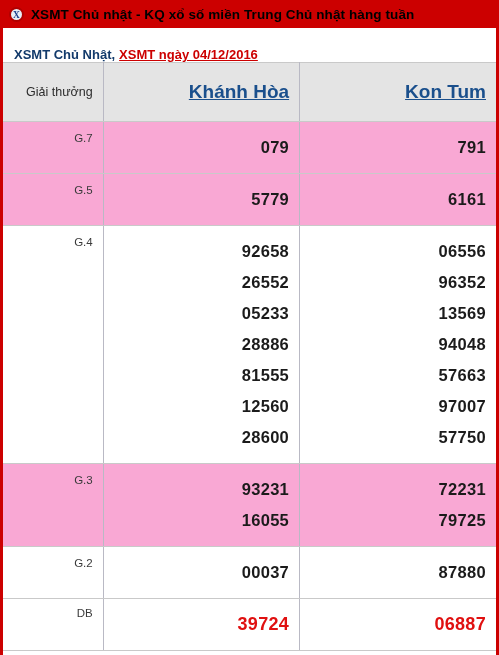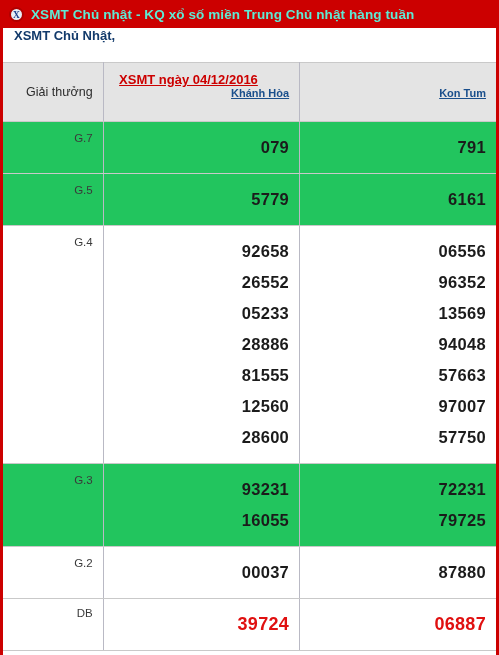"XSMT Chủ nhật - KQ" .title-text { color: #5eead4 -> #000000 }
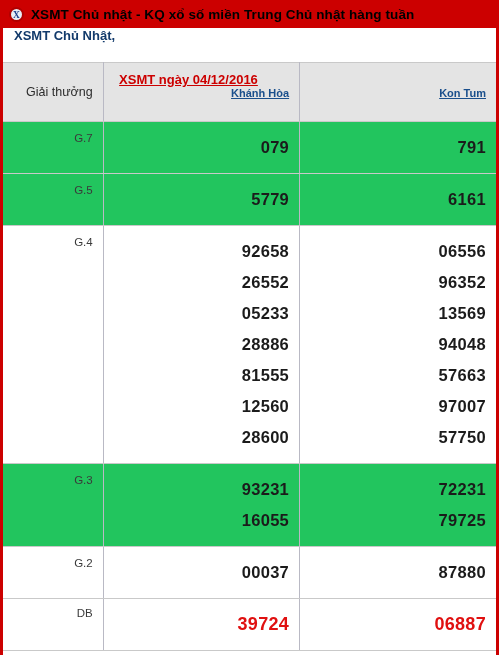"XSMT Chủ Nhật," .subtitle { align-items: flex-start -> flex-end }
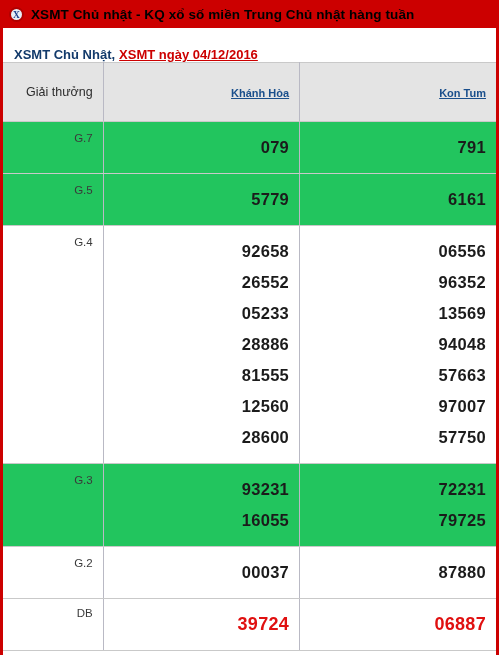"Khánh Hòa" th.prov-head .provlink { font-size: 11px -> 19px }
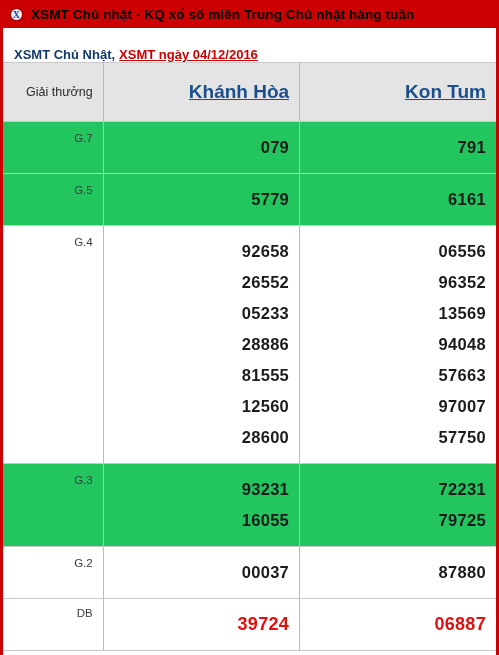"G.7" tbody tr.row-gray { background: #22c55e -> #f9a8d4 }
